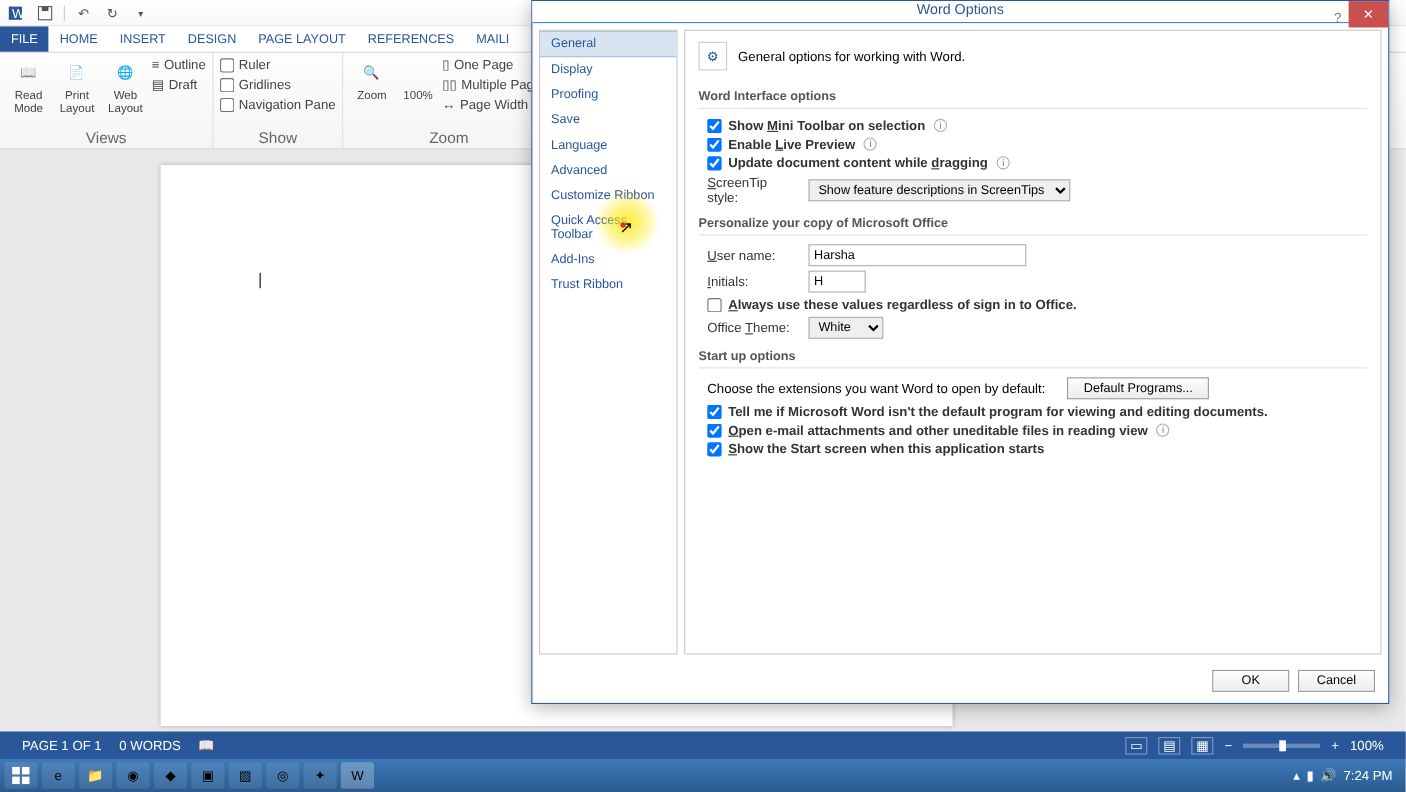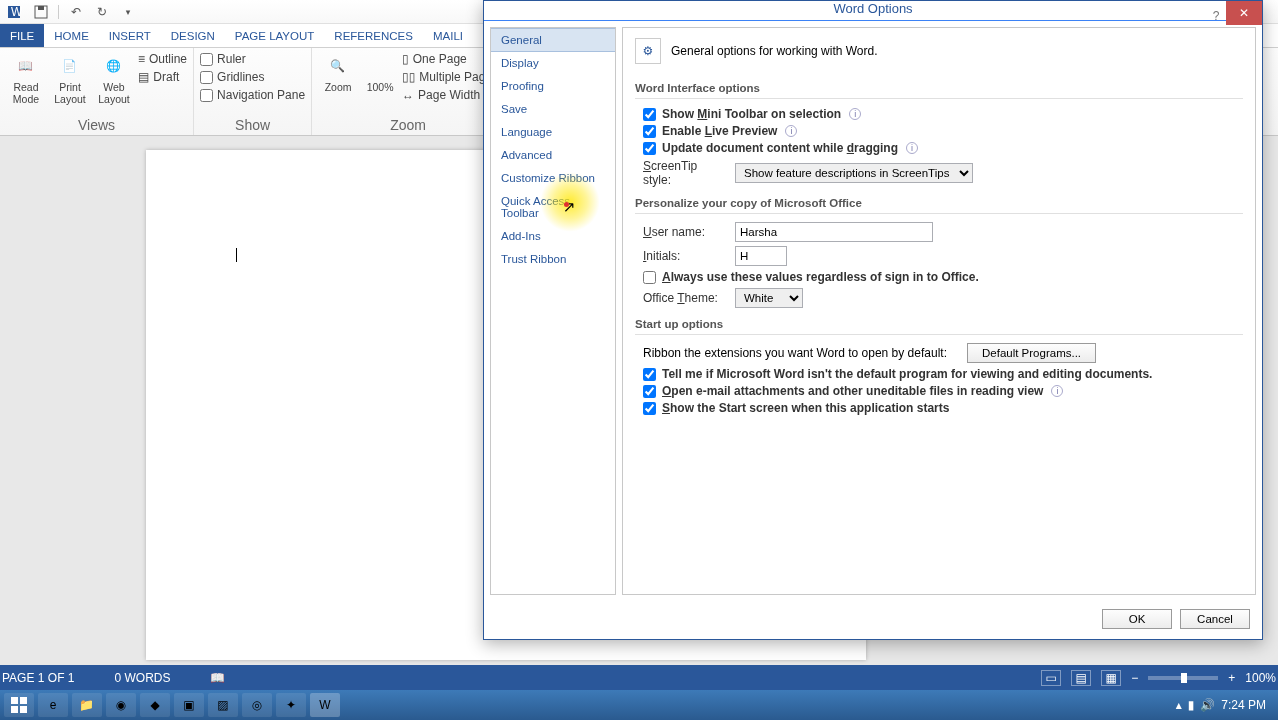"Ribbon the extensions you want" span { text: Ribbon -> Choose }
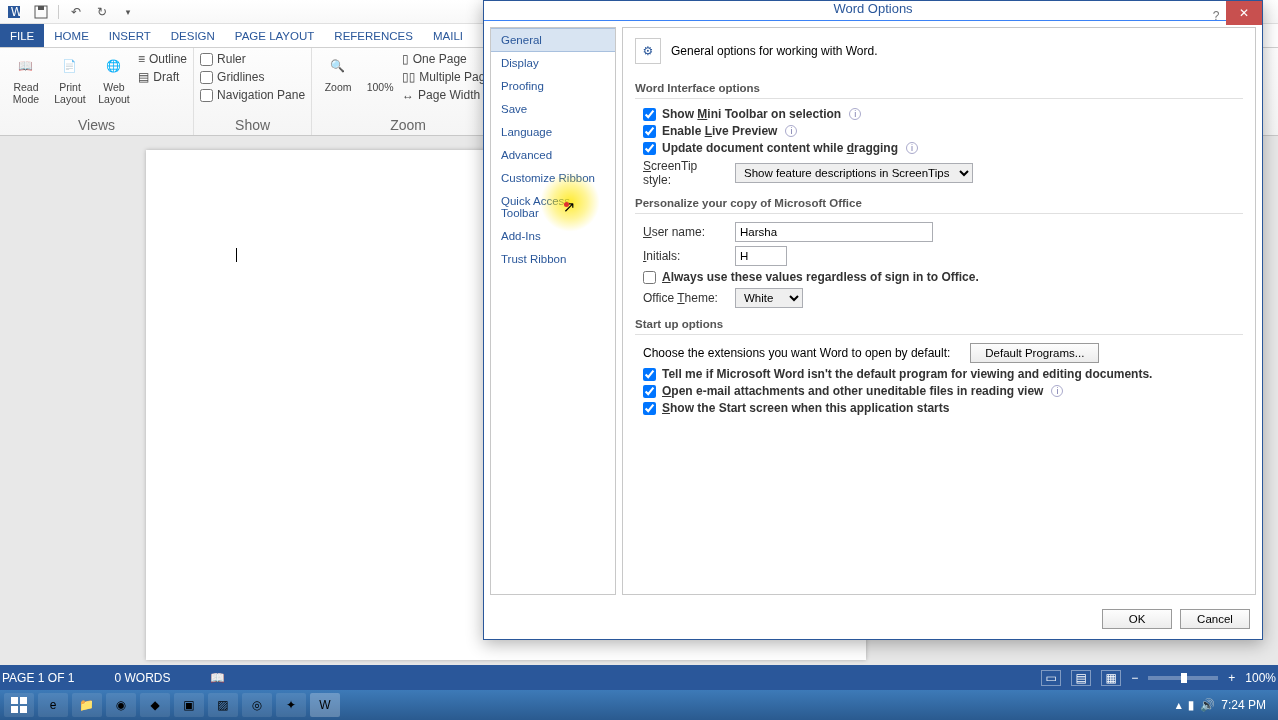"PAGE 1 OF 1" .statusbar { gap: 24px -> none; padding: 0 2px -> 0 20px }
